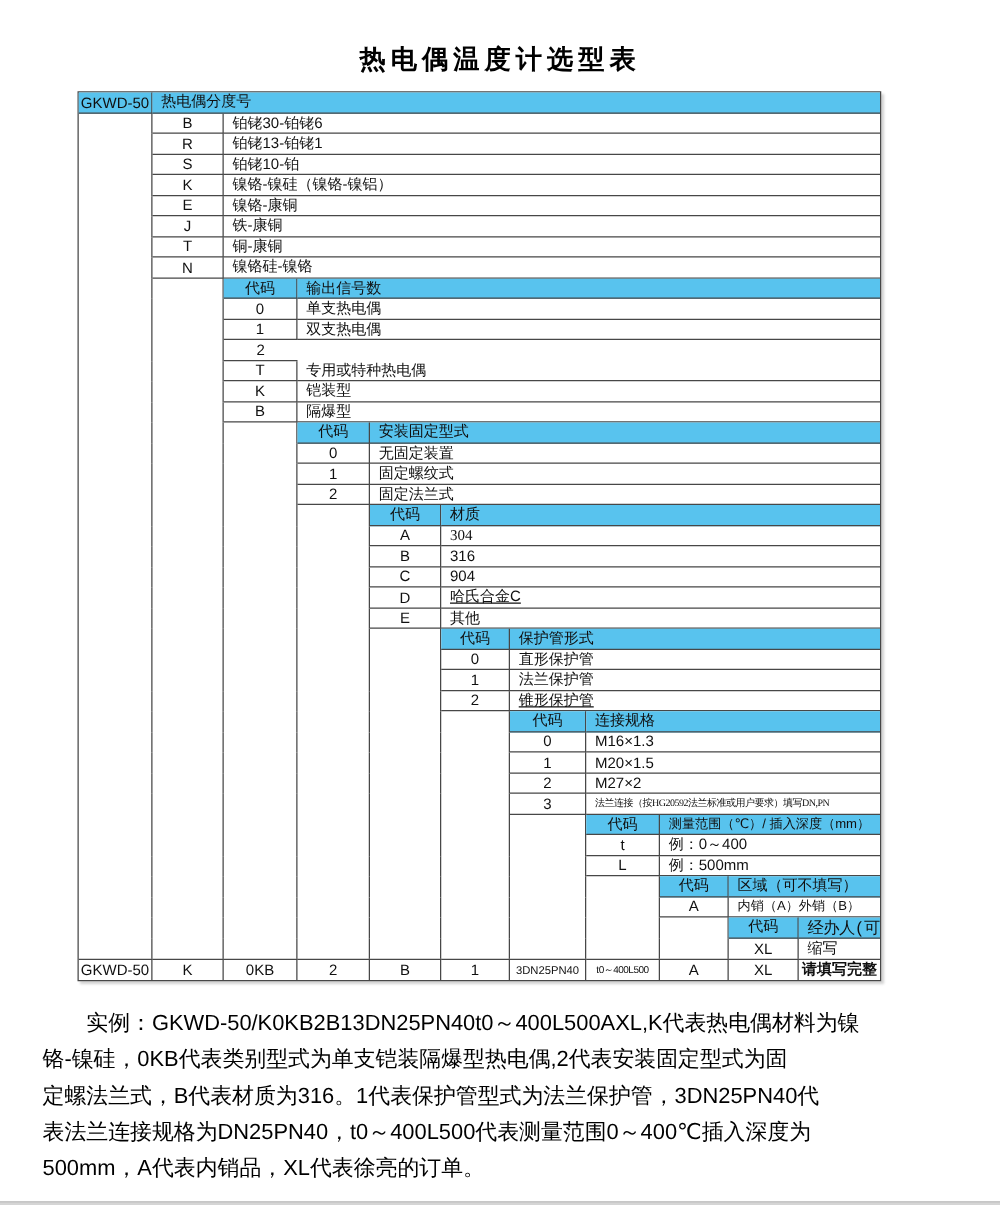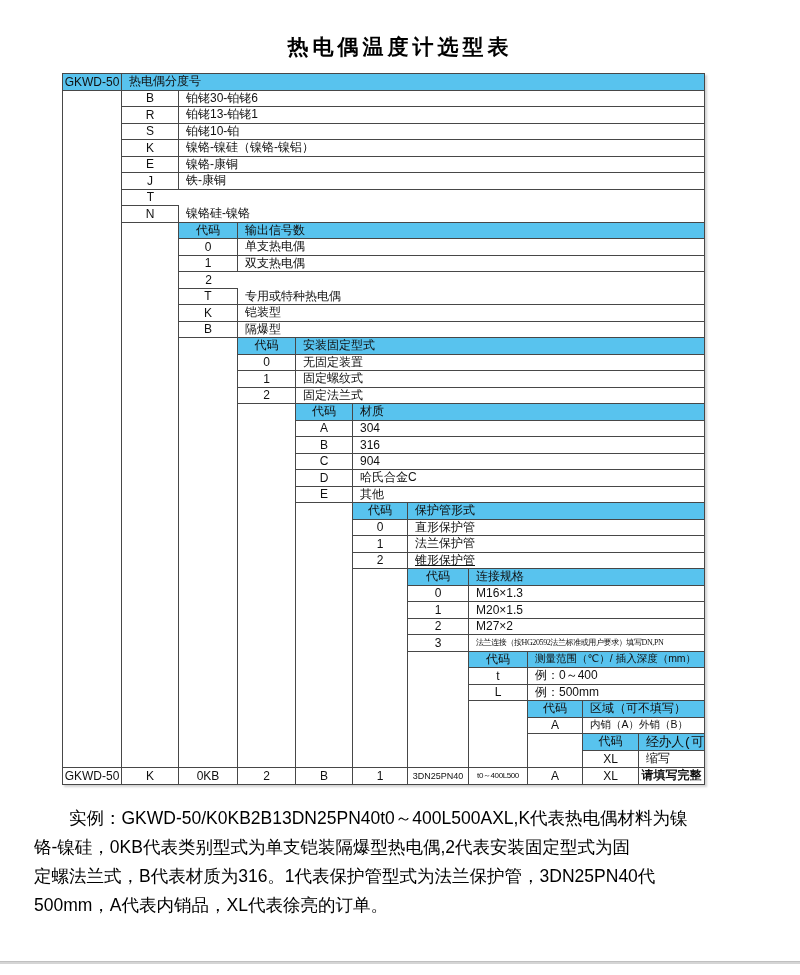"铜-康铜" div.cell { html: none -> <div>铜-康铜</div> }
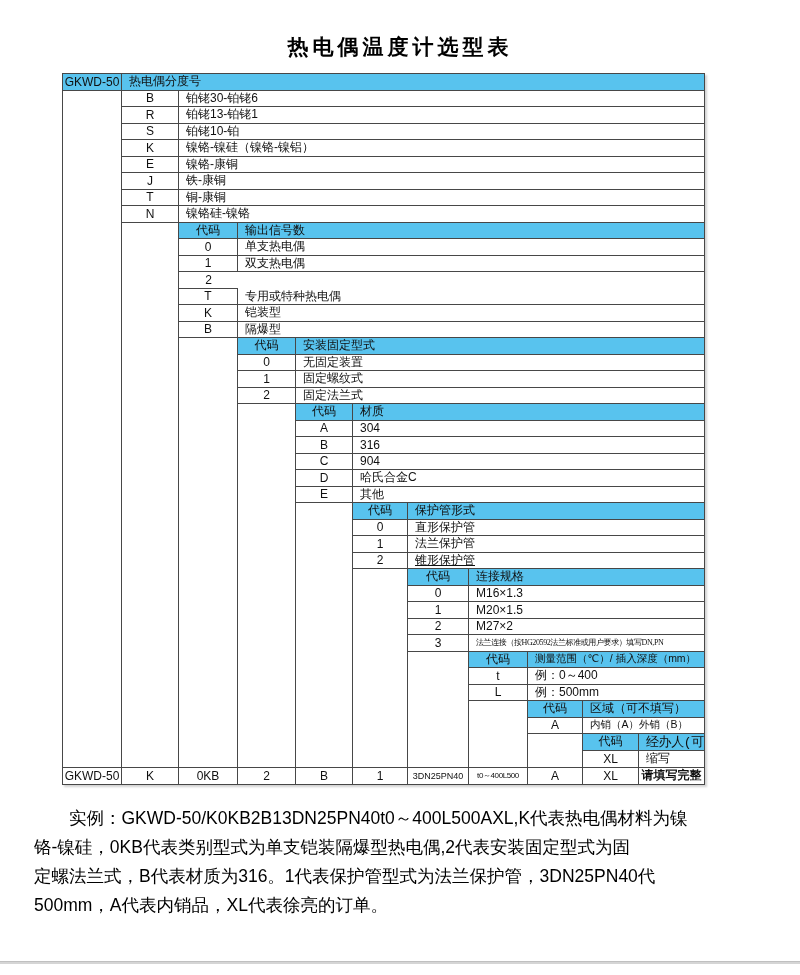"304" div.cell { font-family: none -> Liberation Serif, serif }
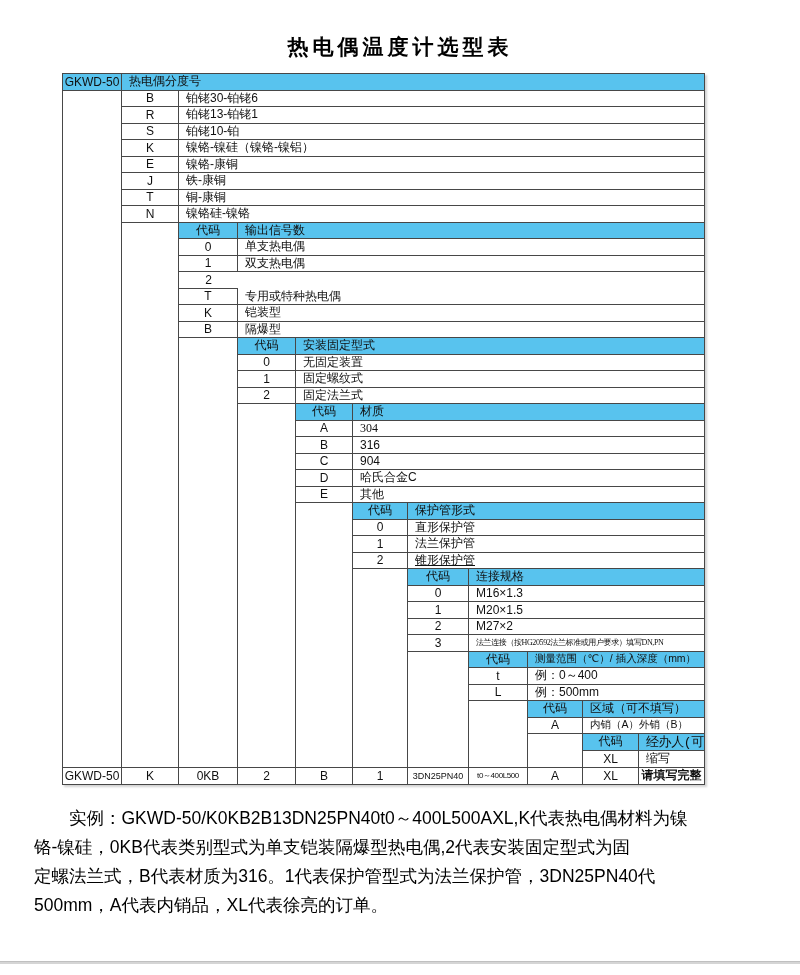"哈氏合金C" div.cell { text-decoration: none -> underline }
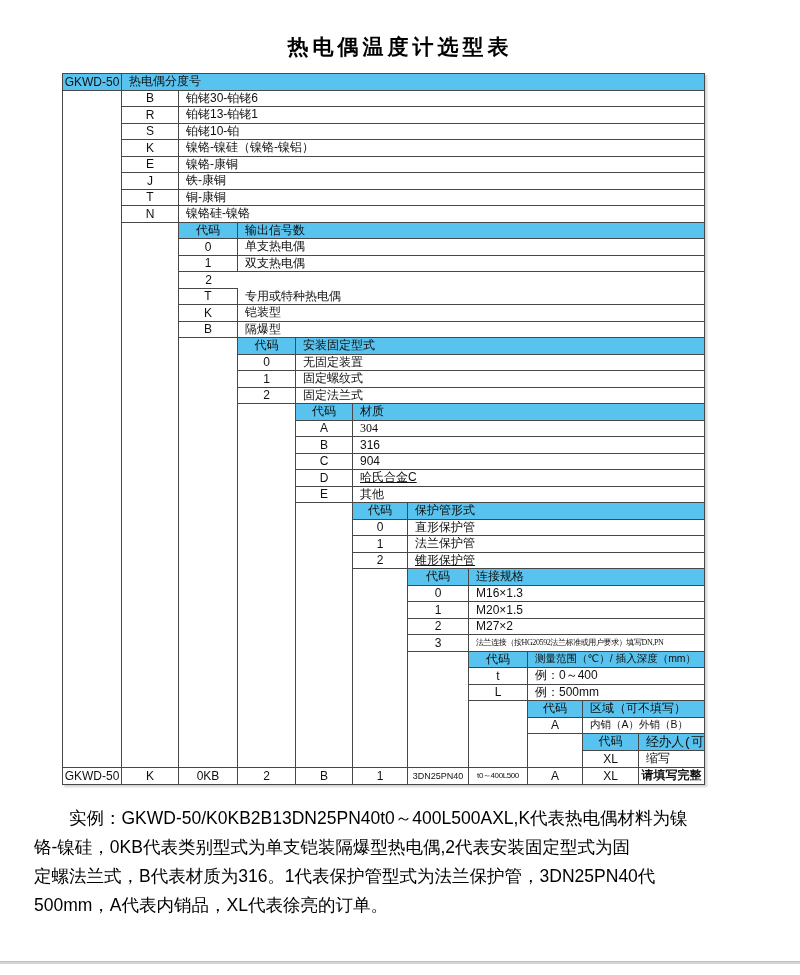"表法兰连接规格为DN25PN40，t0～400L500代表测量范围0～400℃插" div.note-line { html: none -> <div>表法兰连接规格为DN25PN40，t0～400L500代表测量范围0～400℃插入深度为</div> }
